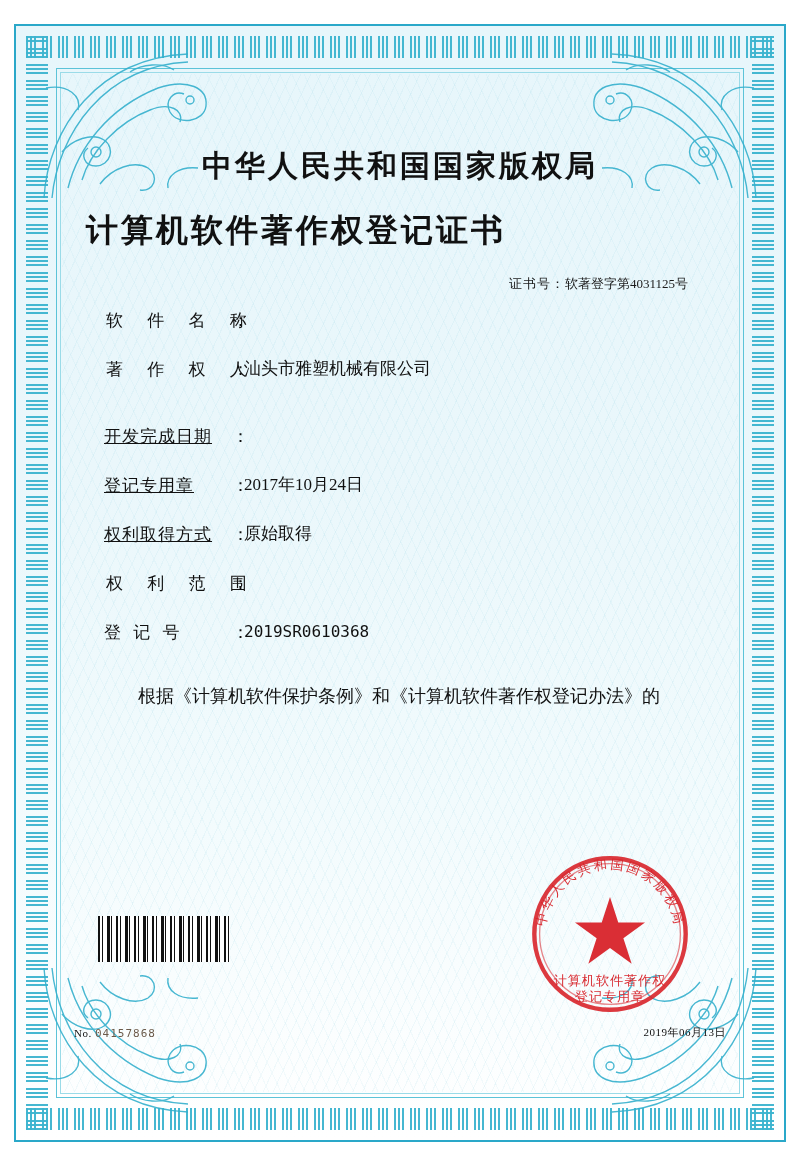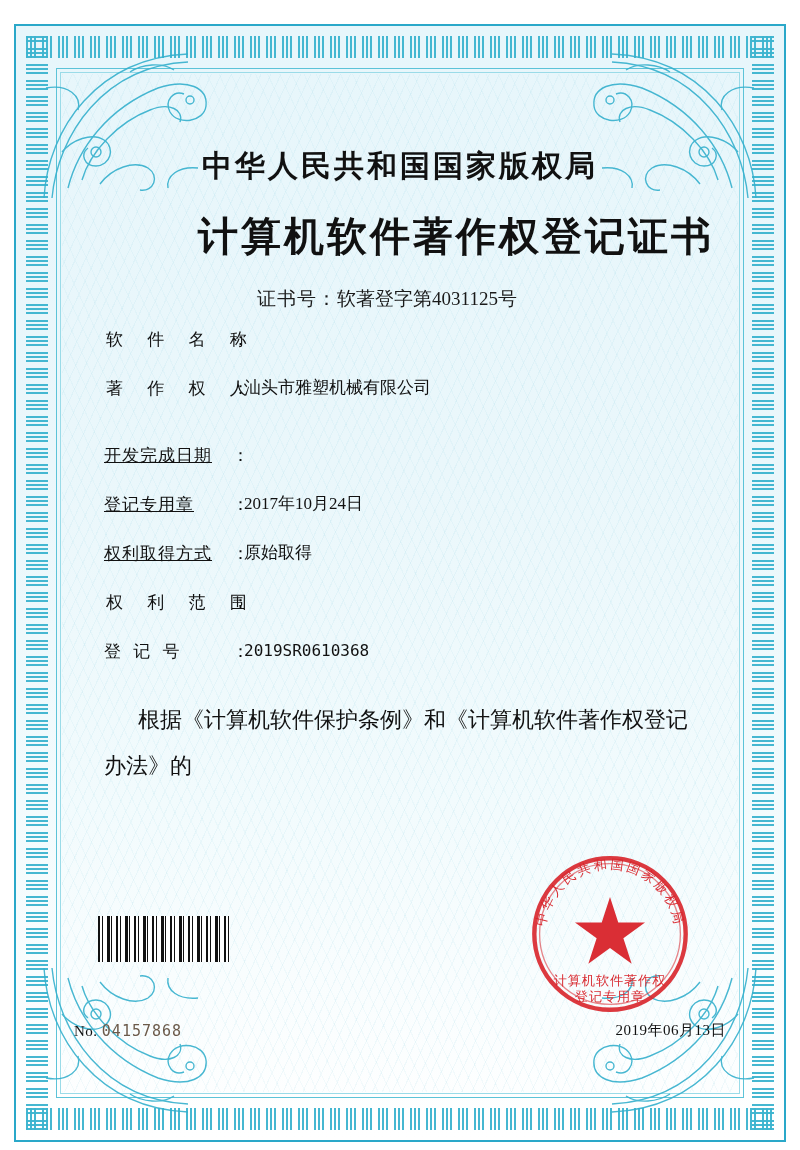"计算机软件著作权登记证书" .title-sub { font-size: 40px -> 32px; text-align: right -> left }
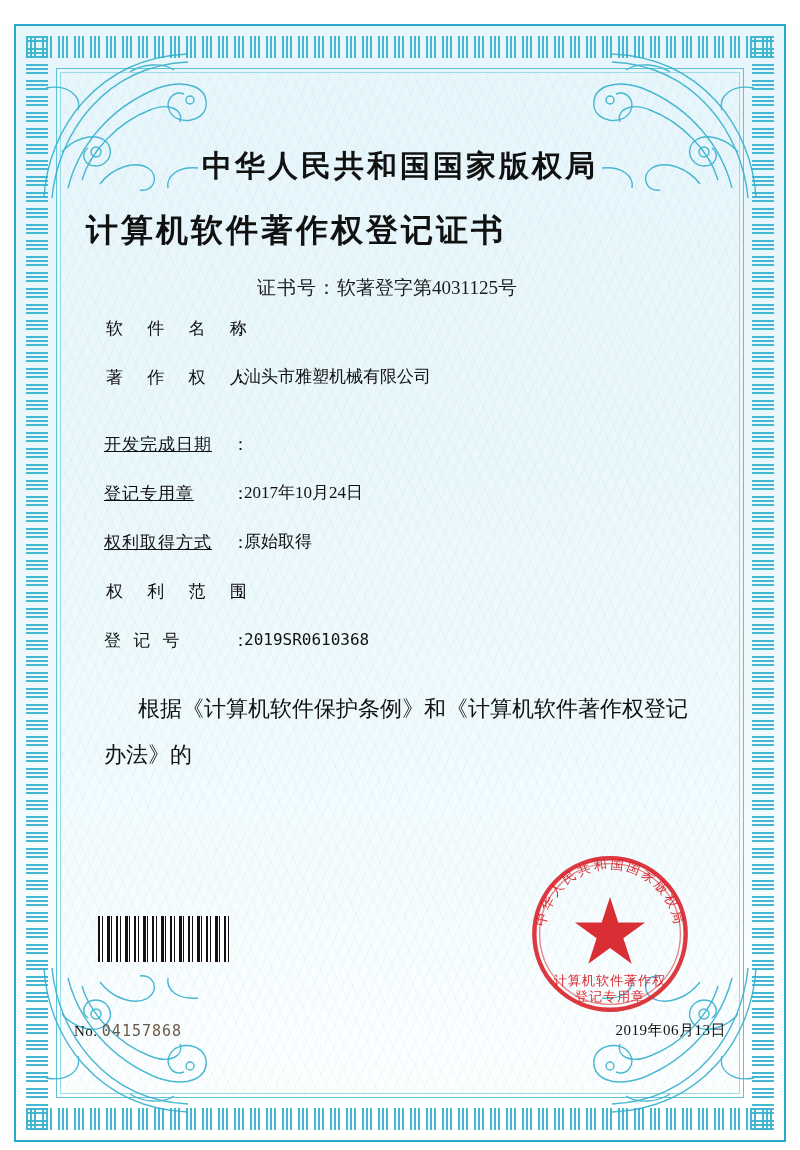"证书号：软著登字第4031125号" .cert-no-row { font-size: 19px -> 13px; text-align: center -> right }
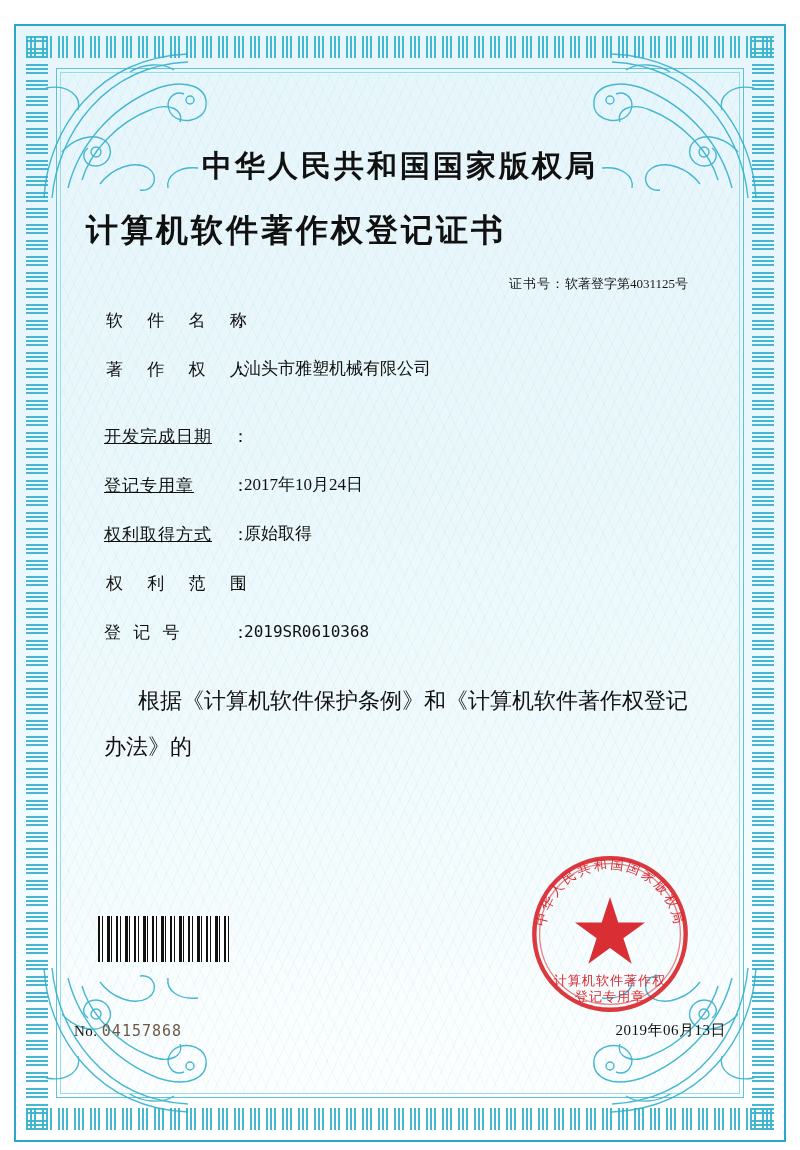"根据《计算机软件保护条例》和《计算机软件著作权登记办法》的" .paragraph { font-size: 22px -> 18px }
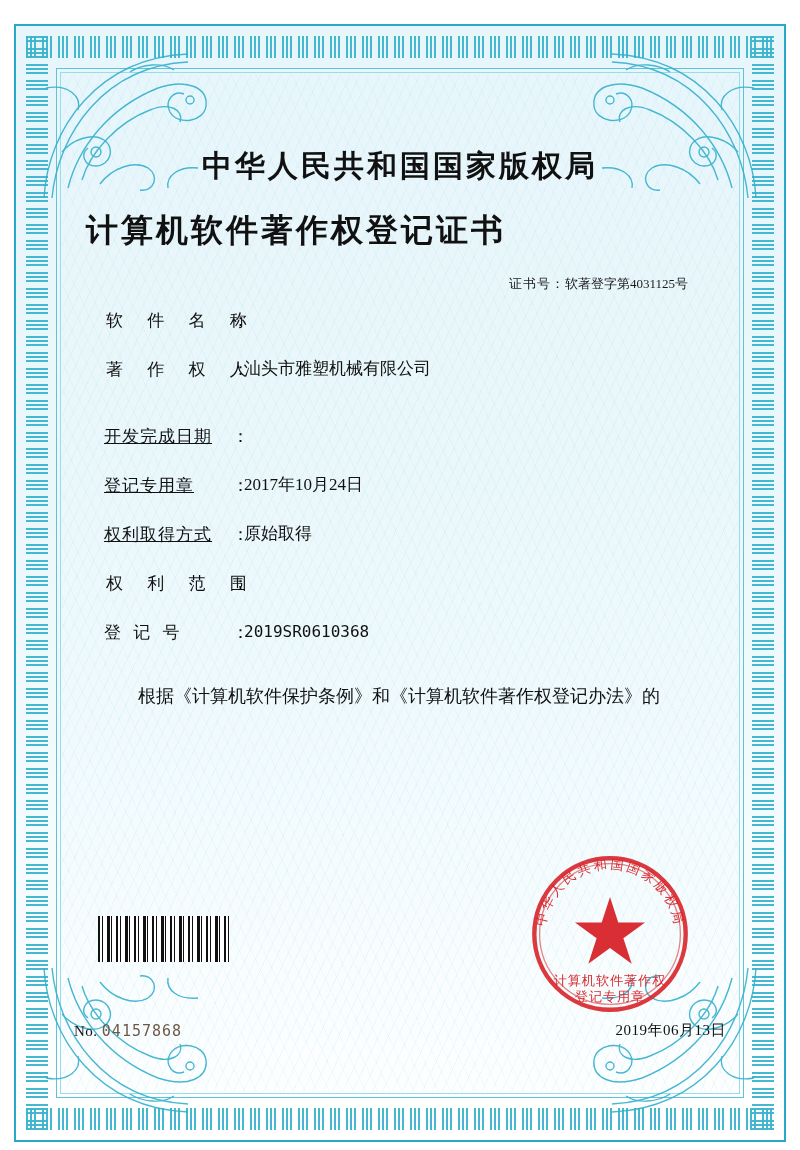"No. 04157868" .footer { font-size: 15px -> 11px }
